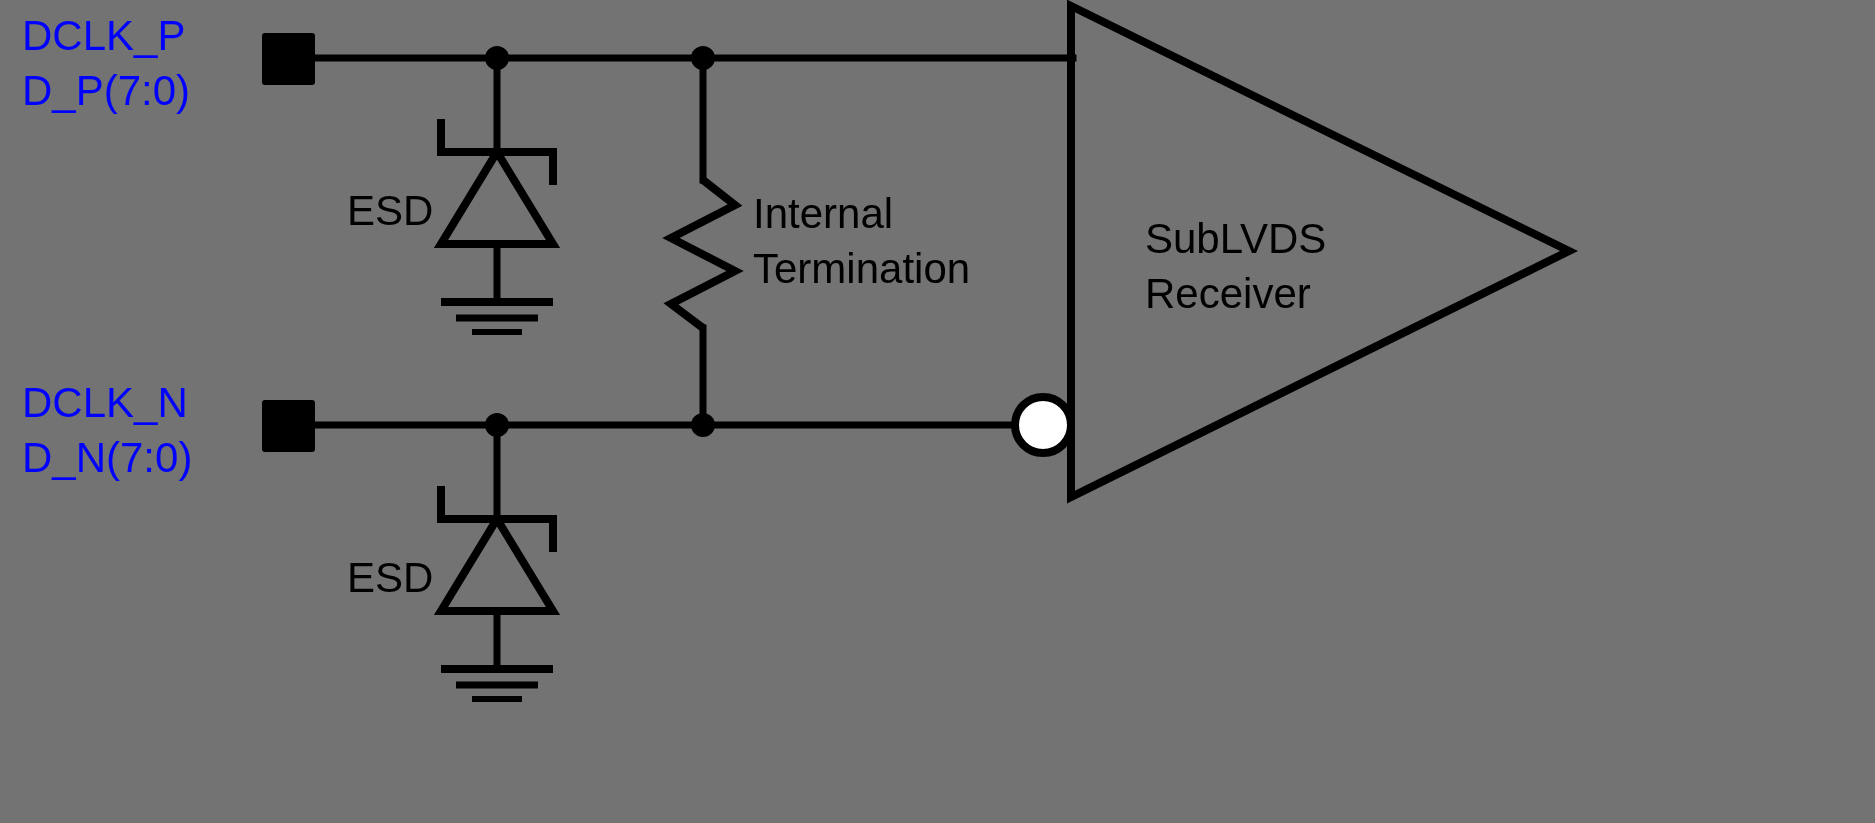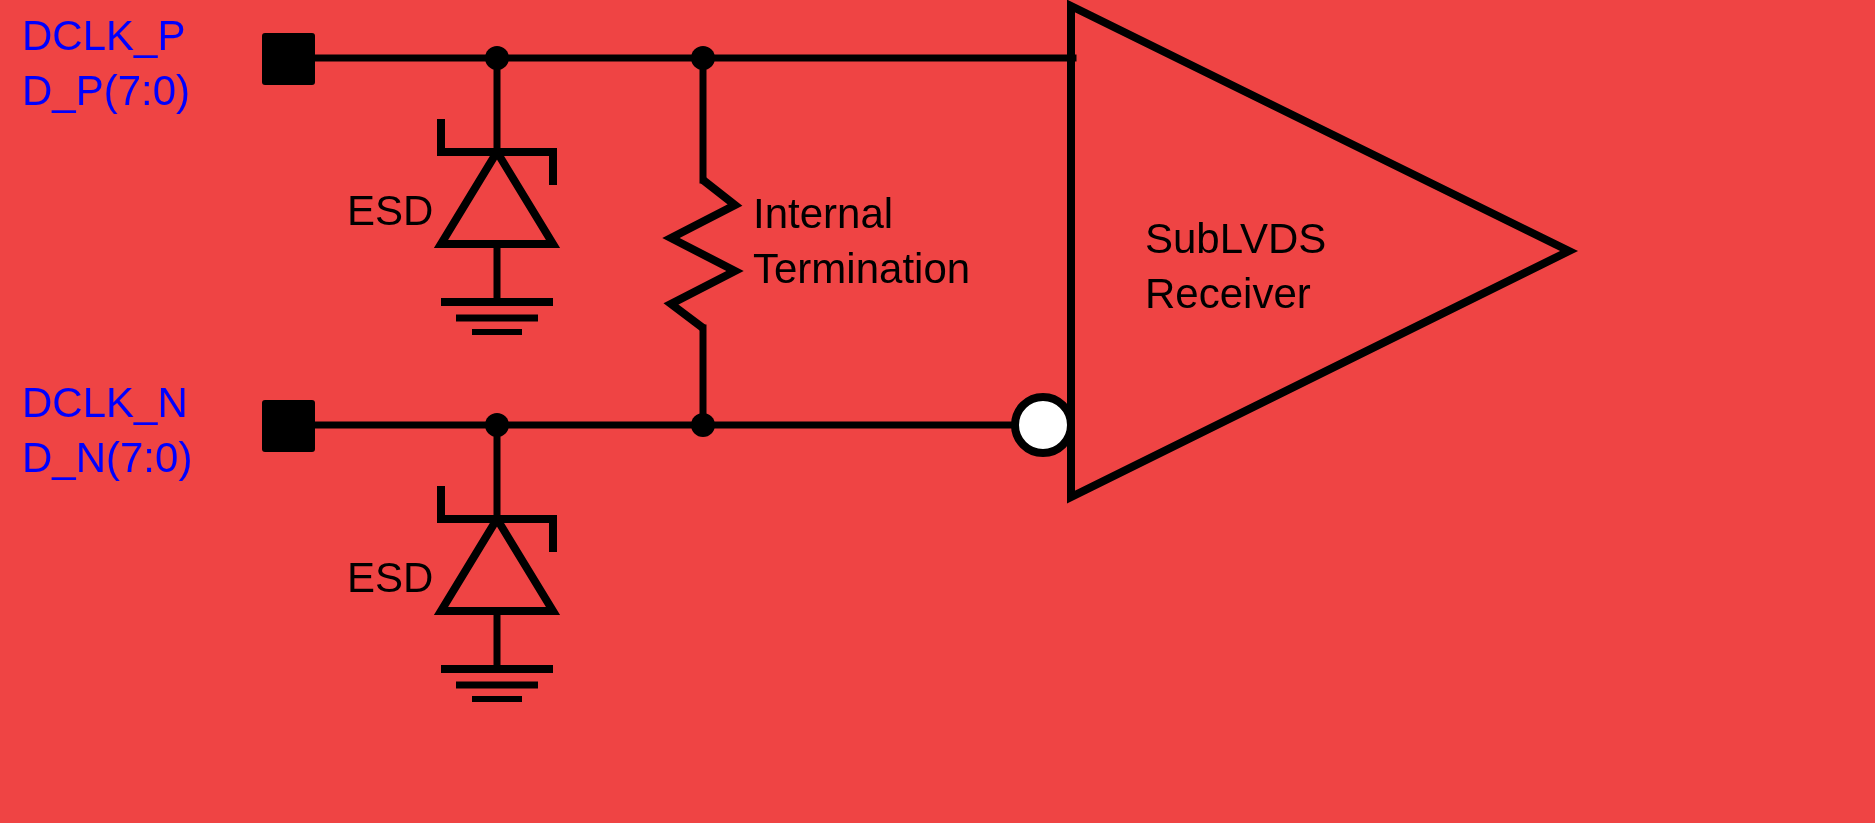"DCLK_P" #diagram-root { background: #ef4444 -> #737373 }
